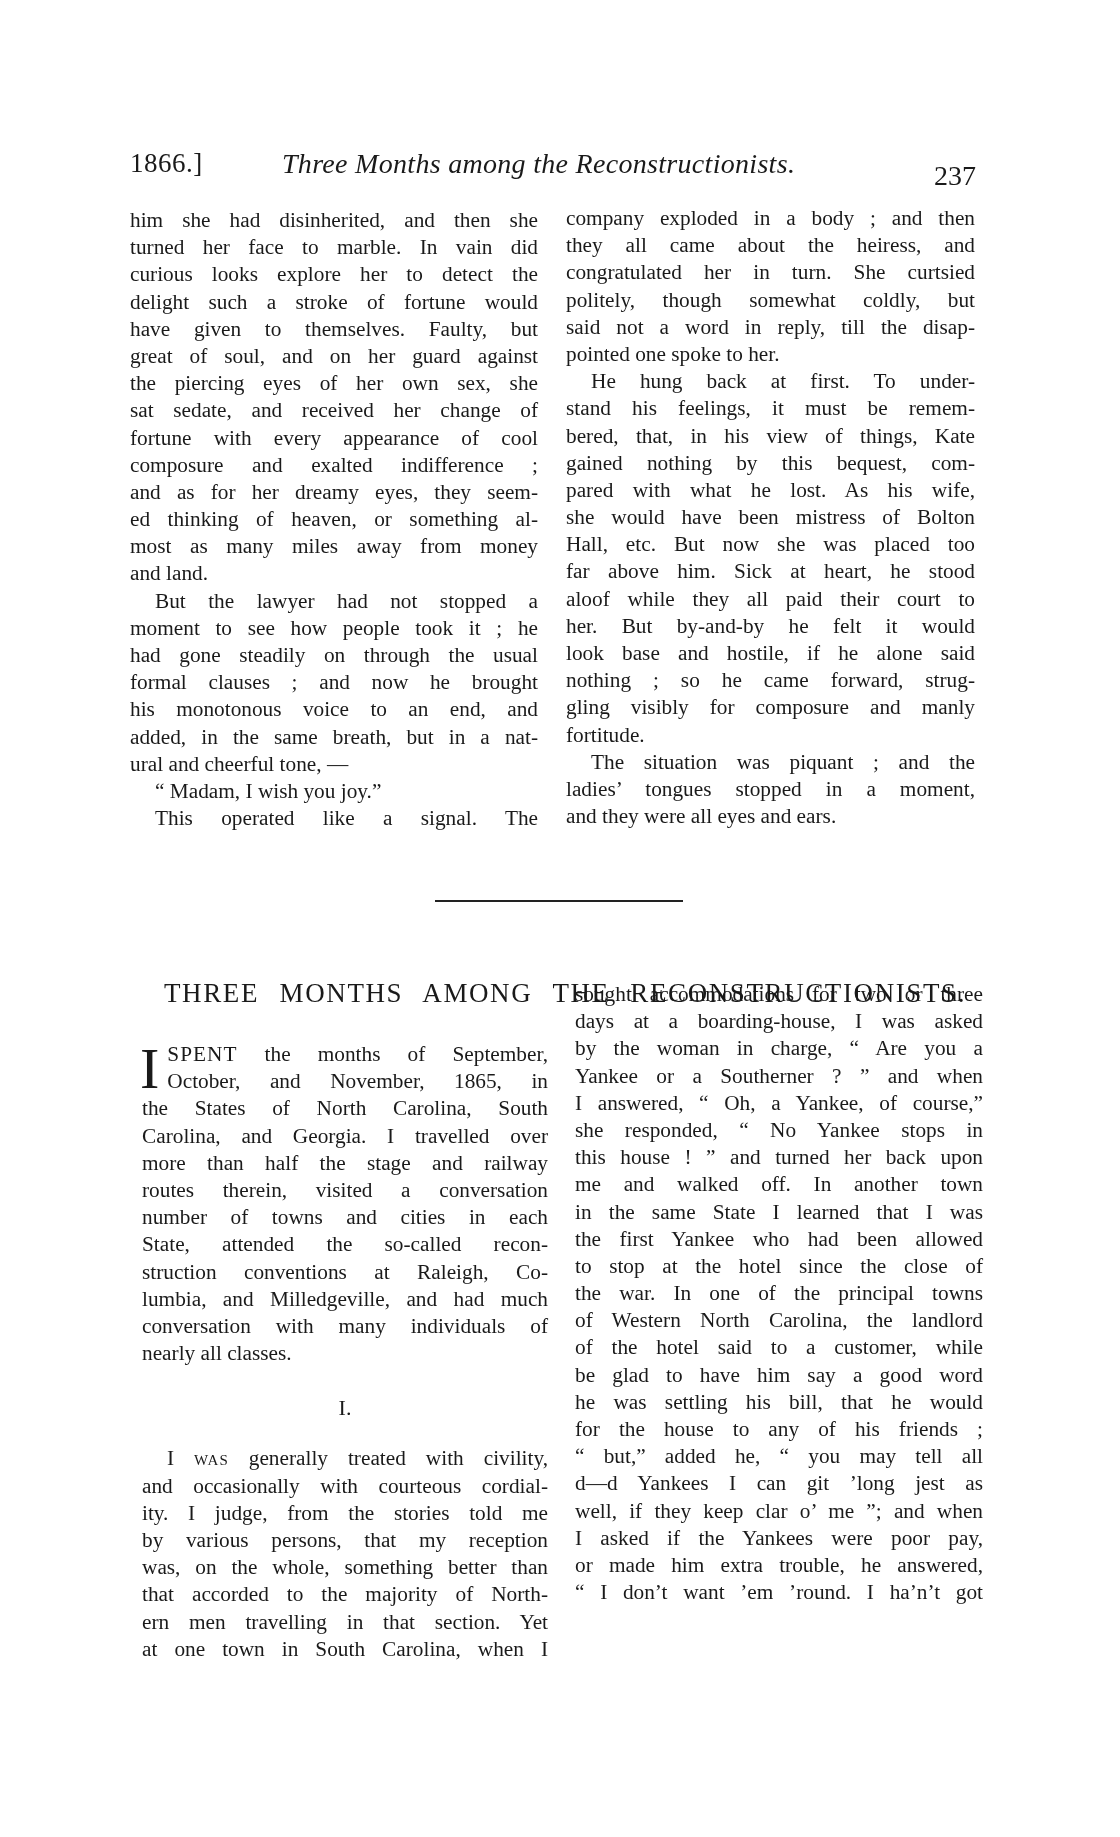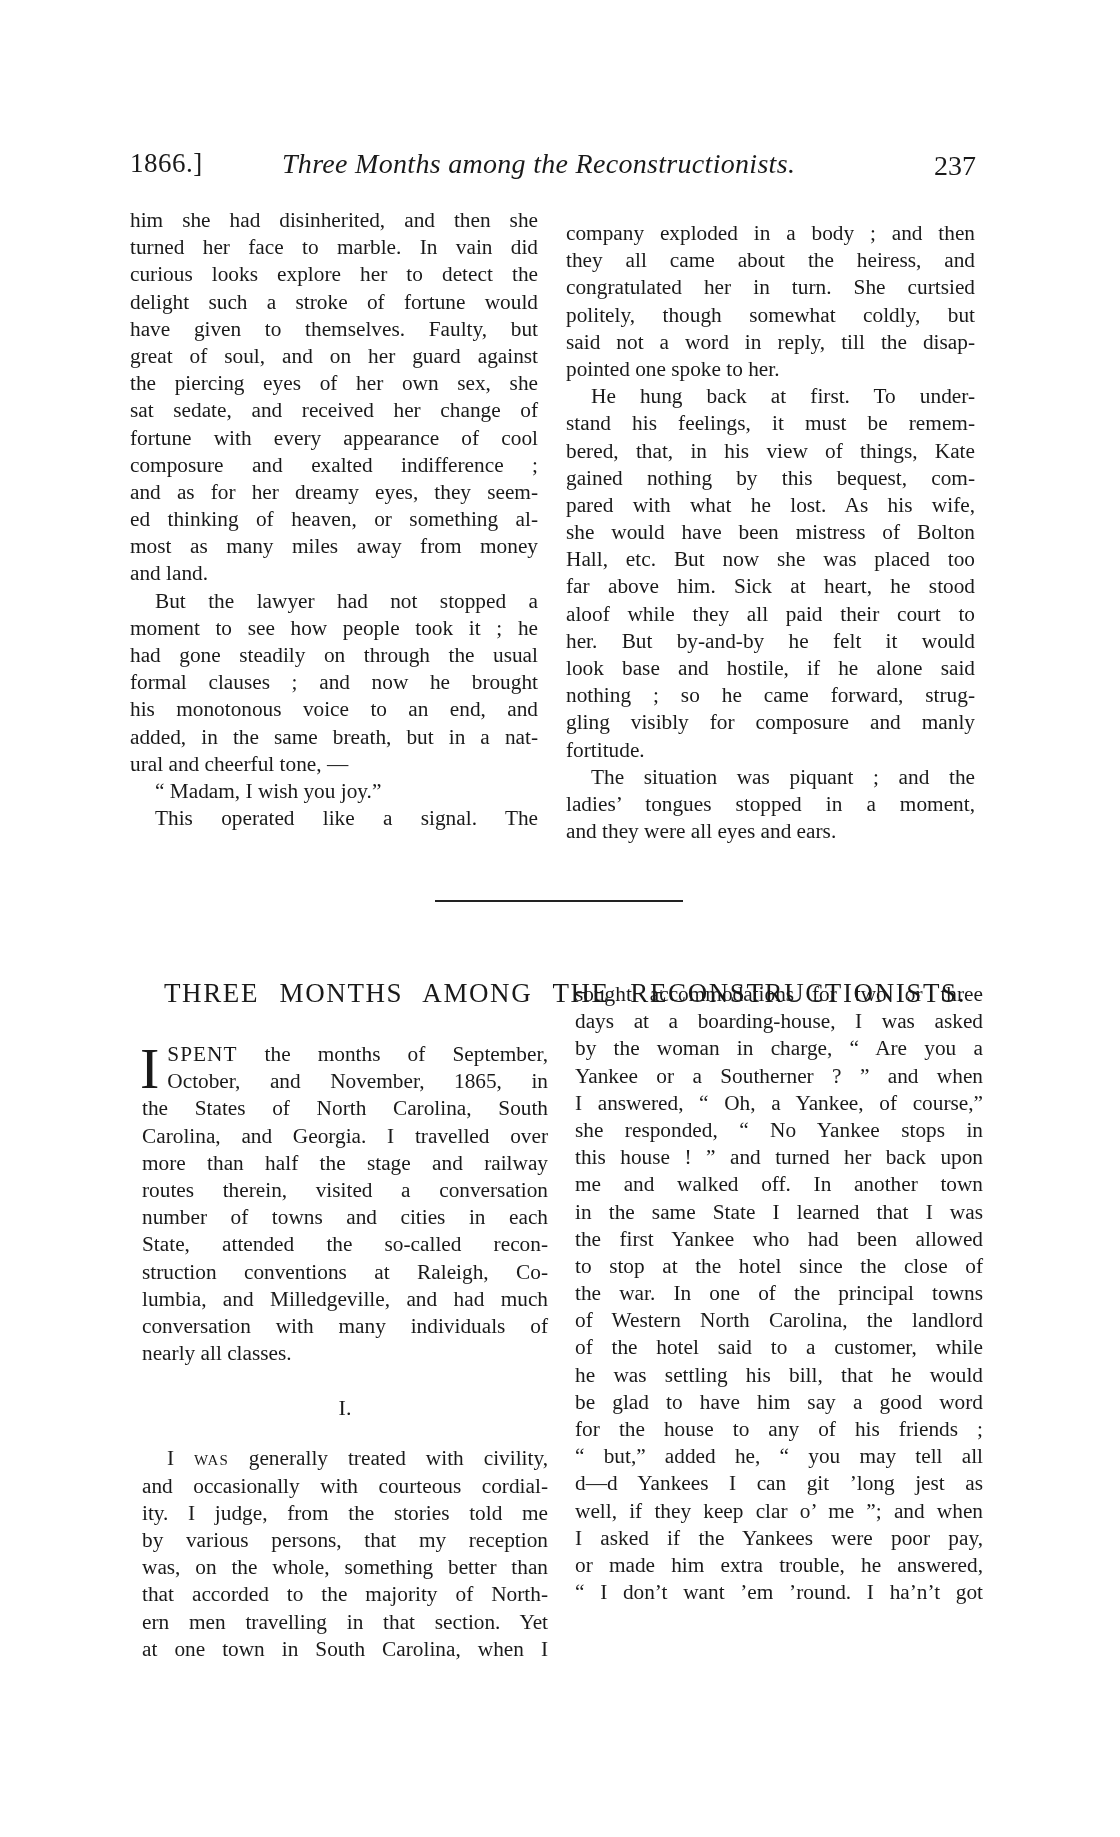"237" .running-head .pagenum { top: 2px -> 12px }
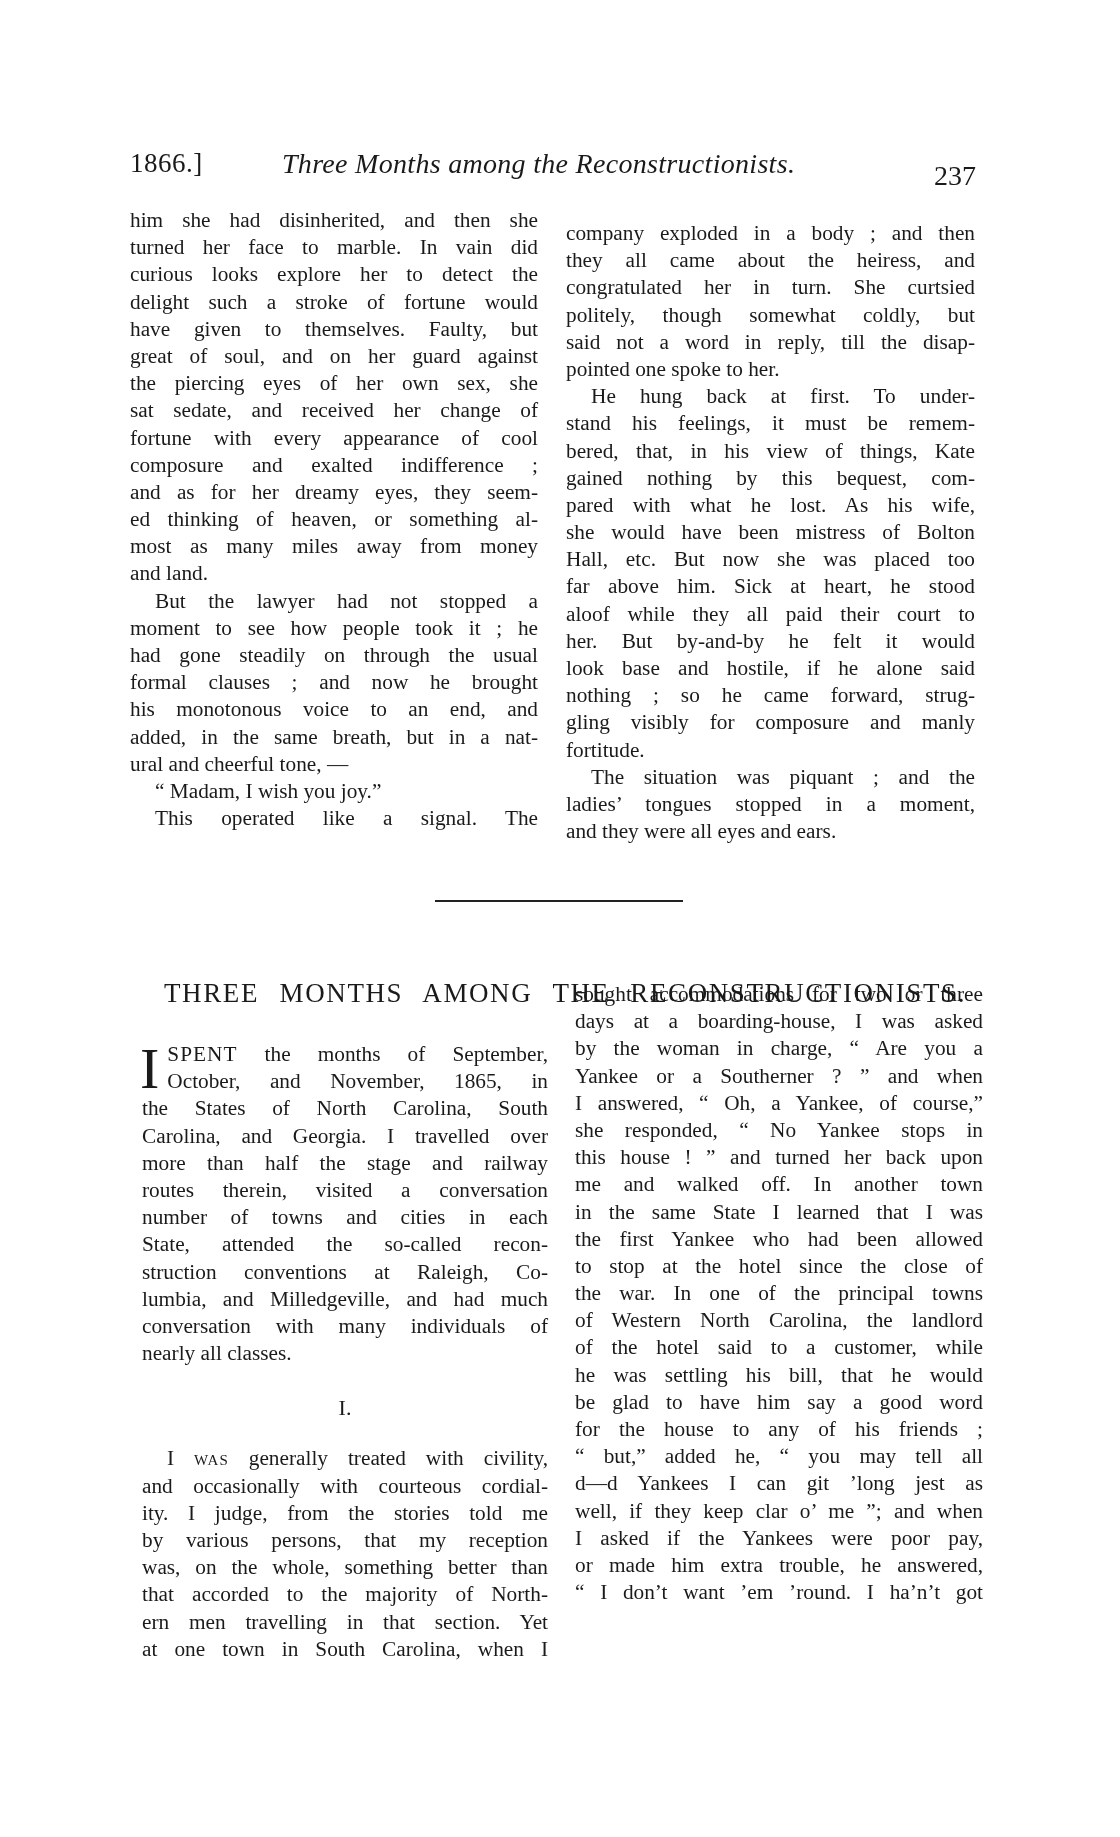"company exploded in a body" #col-top-right { top: 220px -> 205px }
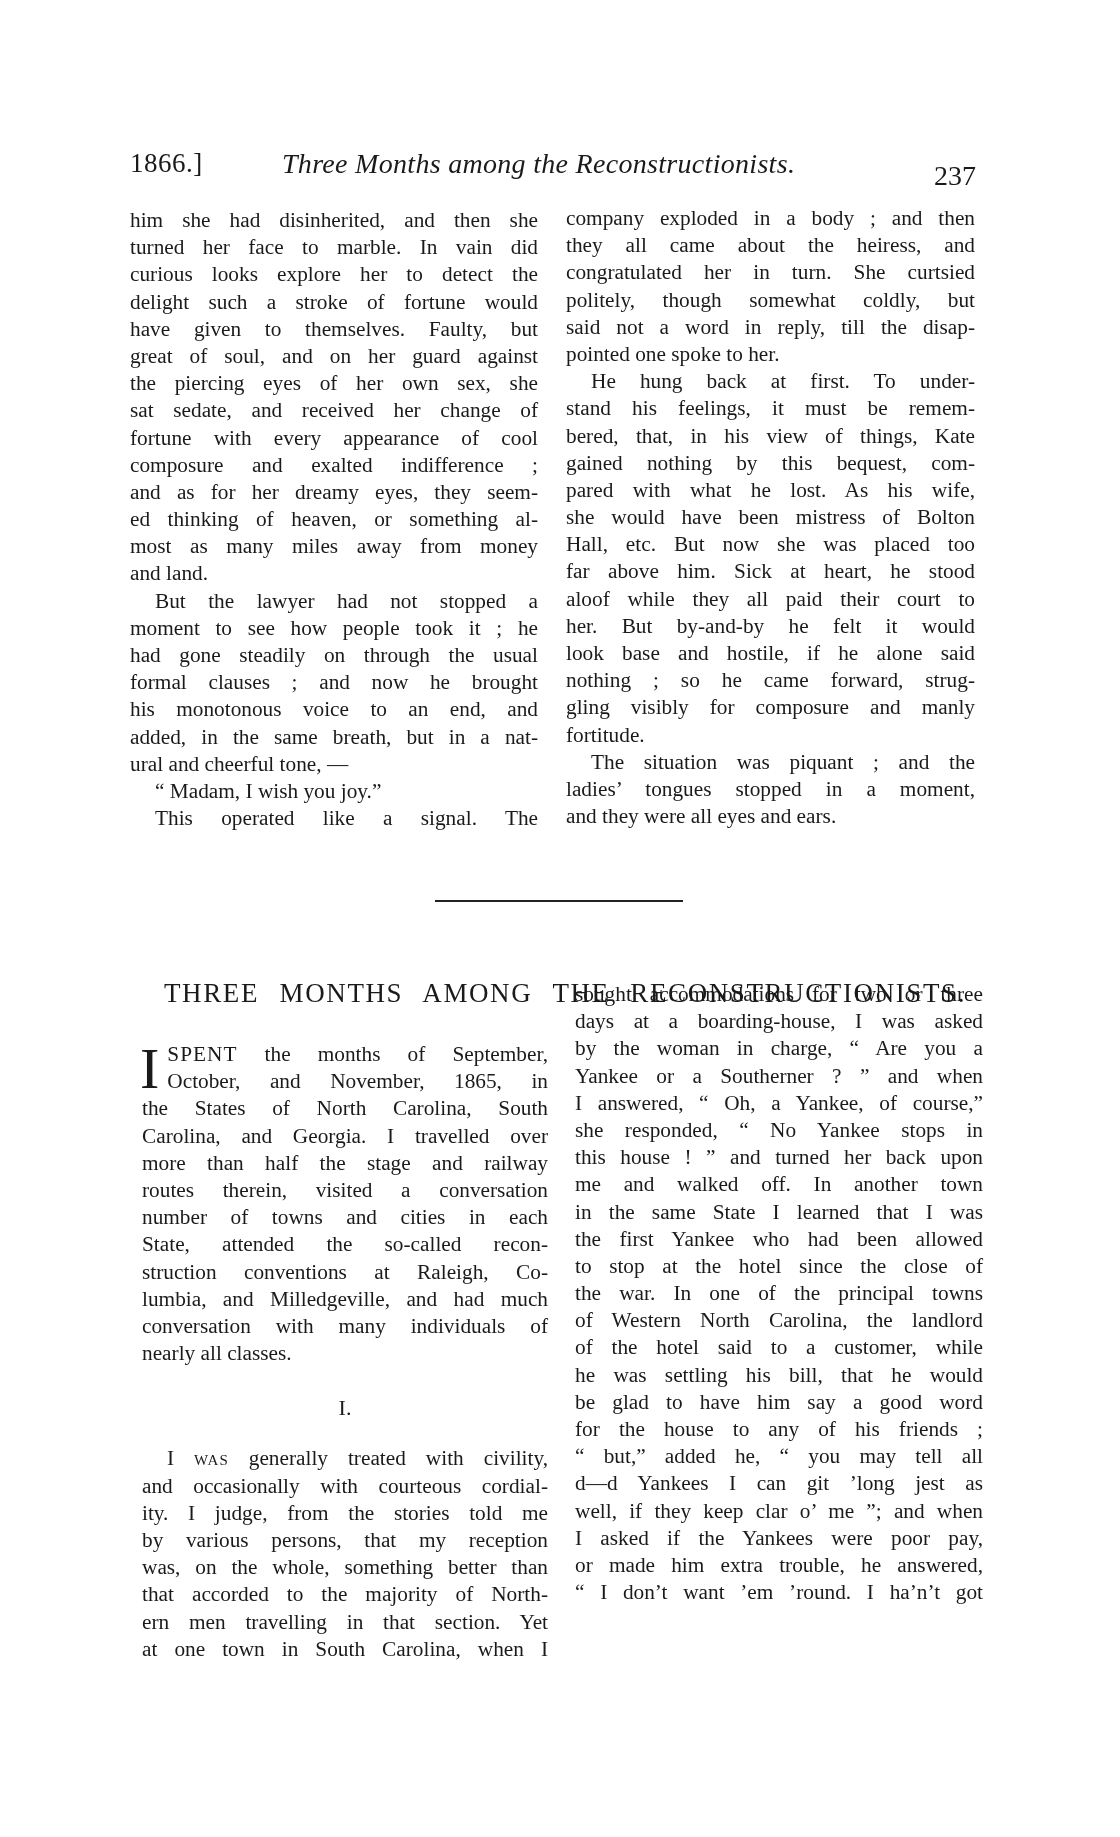"he was settling his bill," span.line { order: before "be glad to have him" -> after "be glad to have him" }
